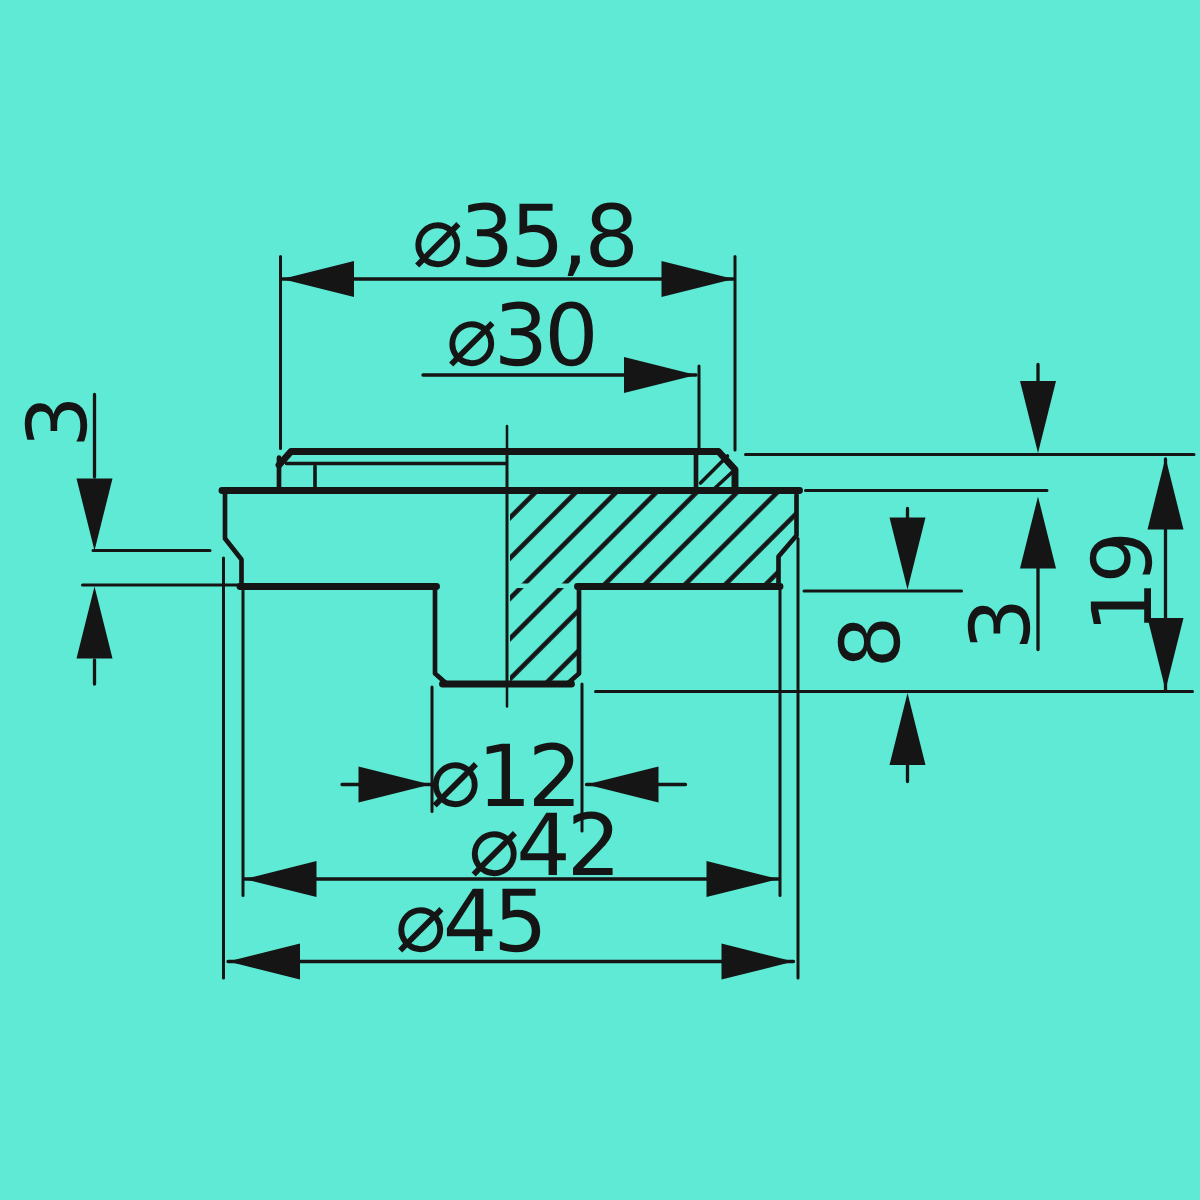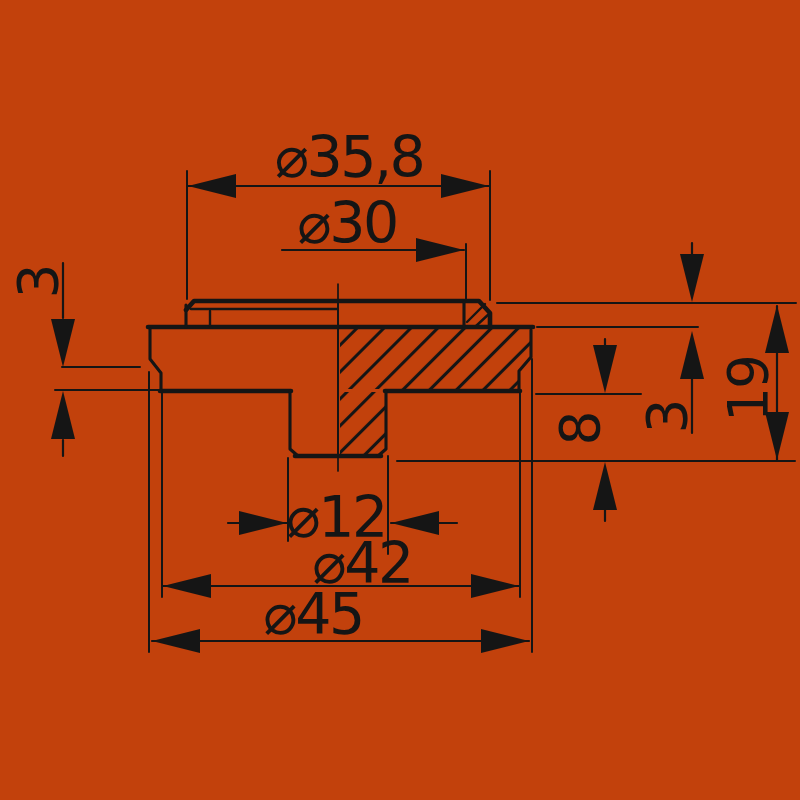"⌀35,8" .drawing-wrap { background: #c2410c -> #5eead4 }
